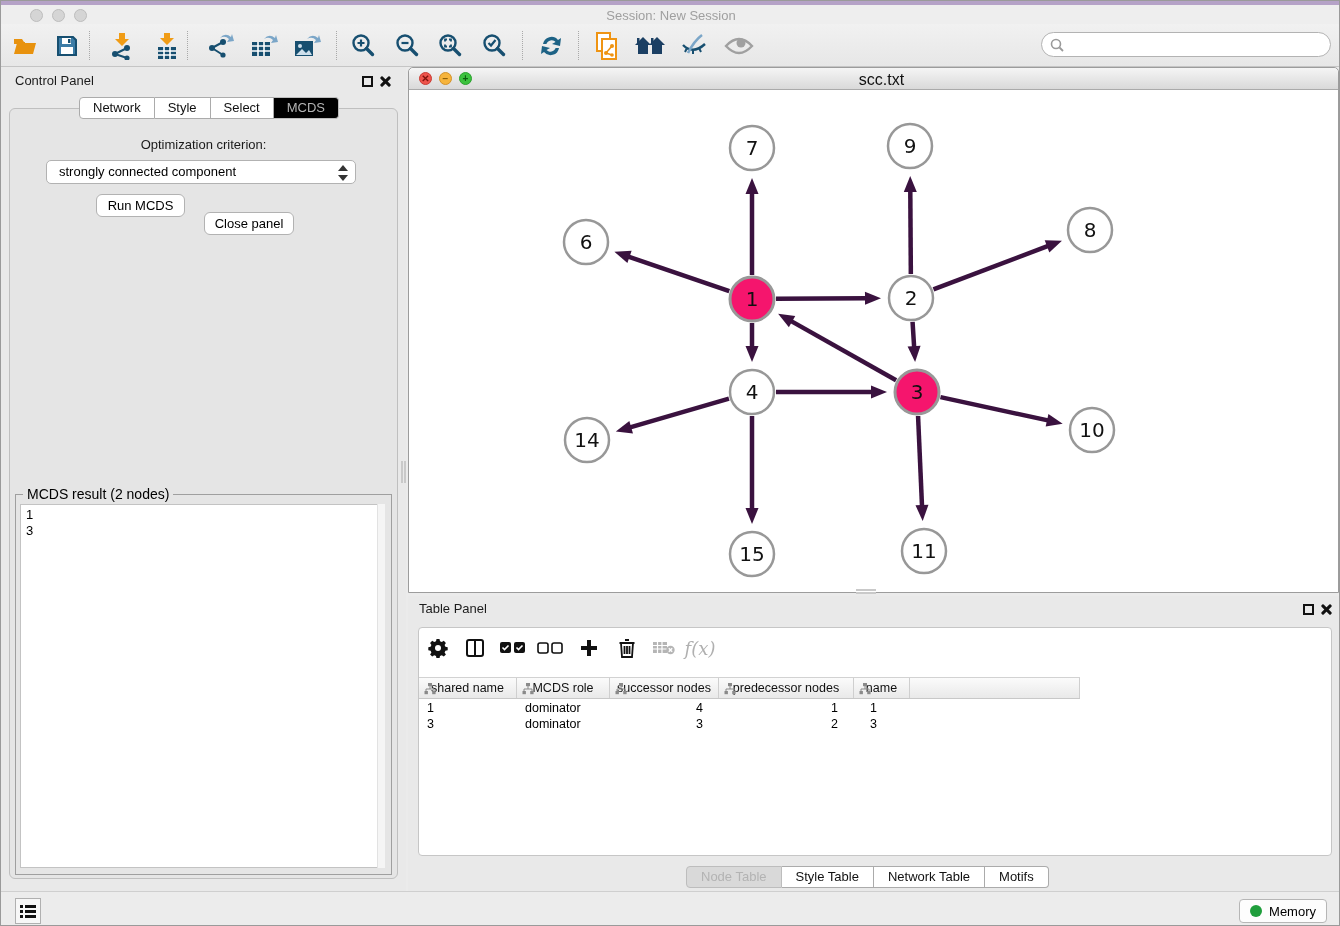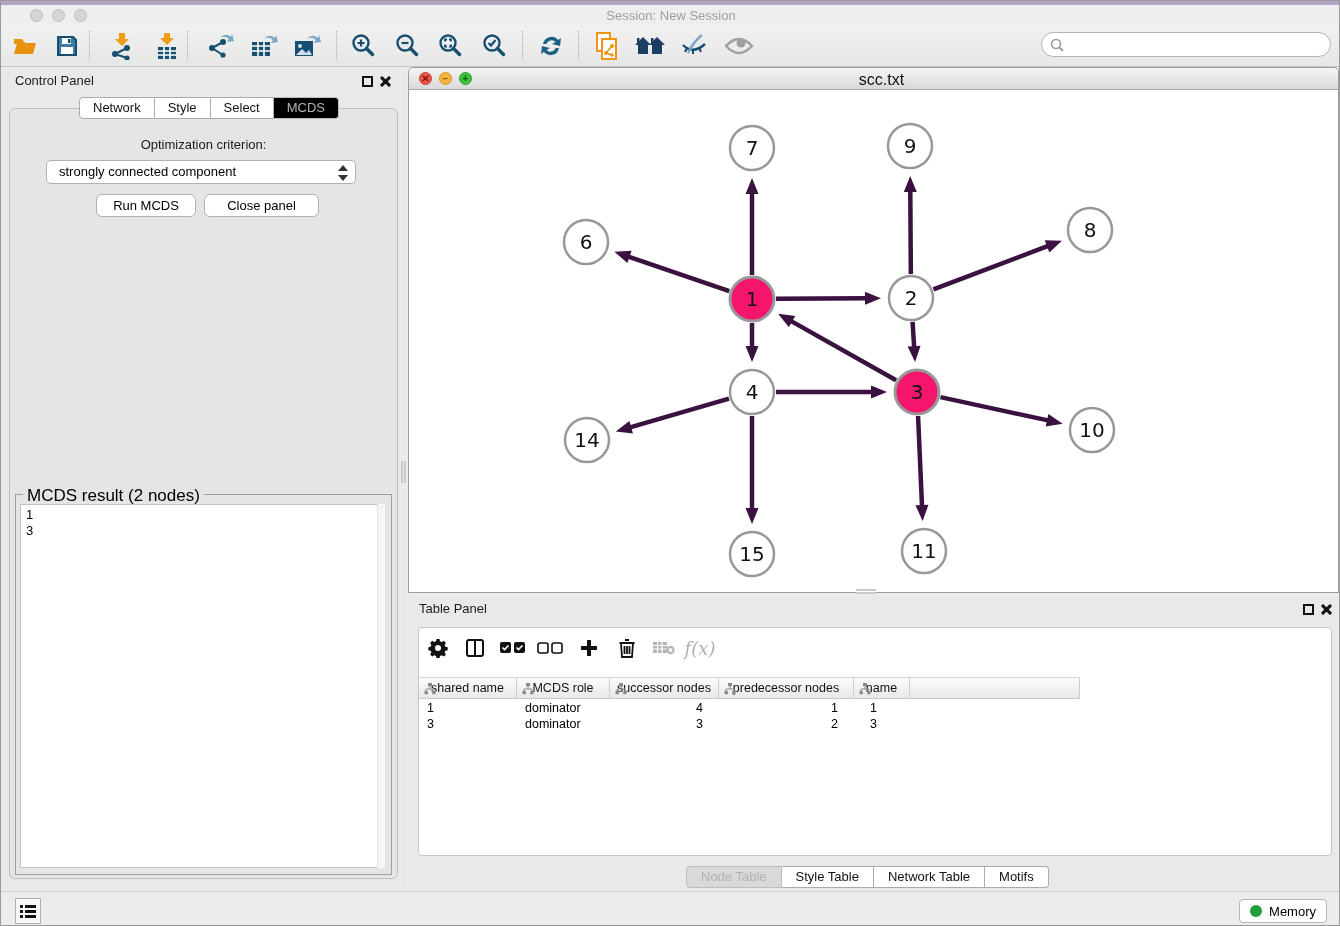"Run MCDS" div.btn { width: 100px -> 89px }
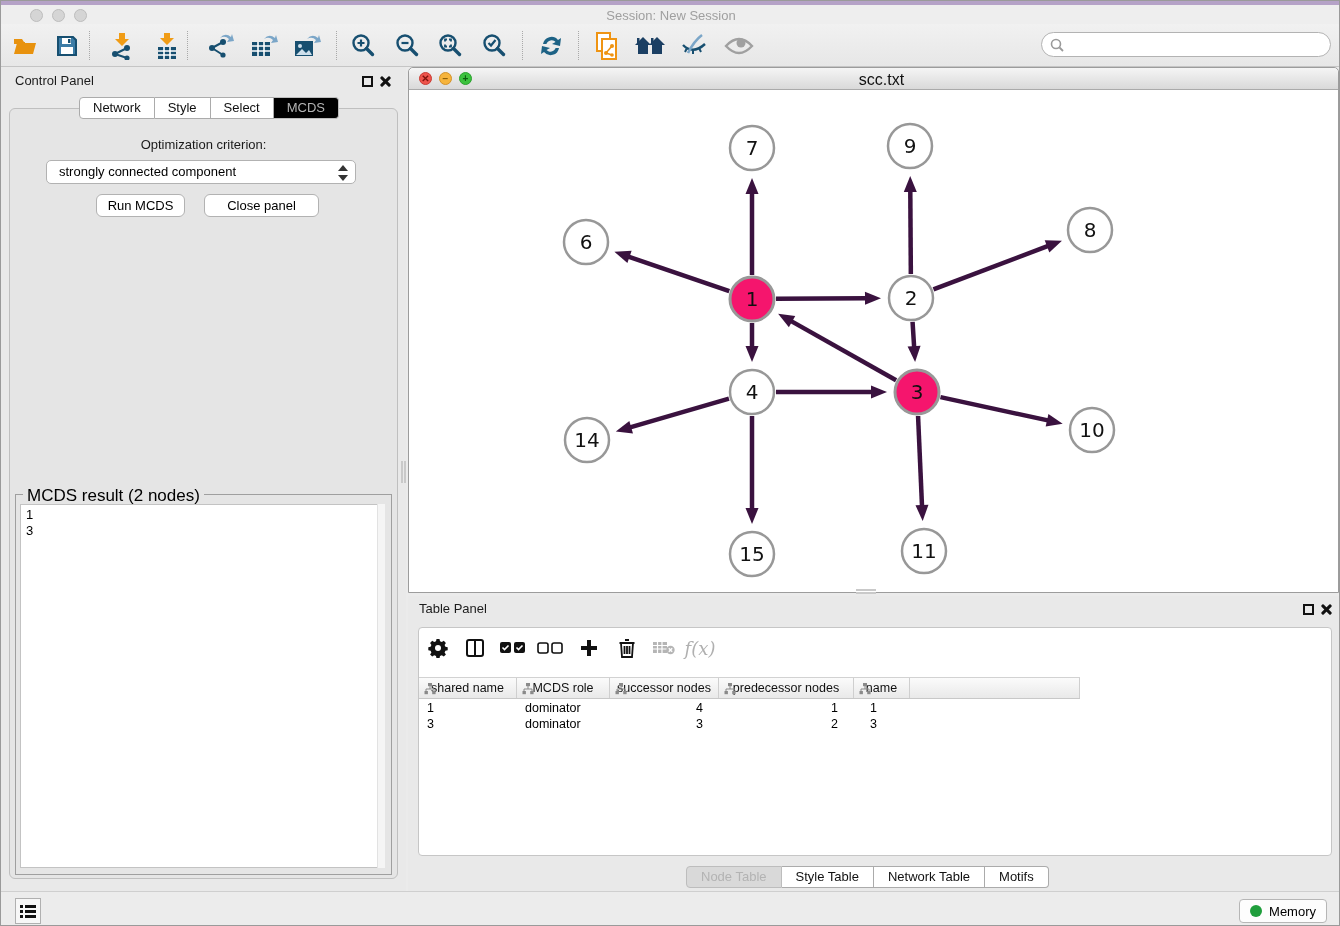"Close panel" div.btn { top: 85px -> 103px; width: 115px -> 90px }
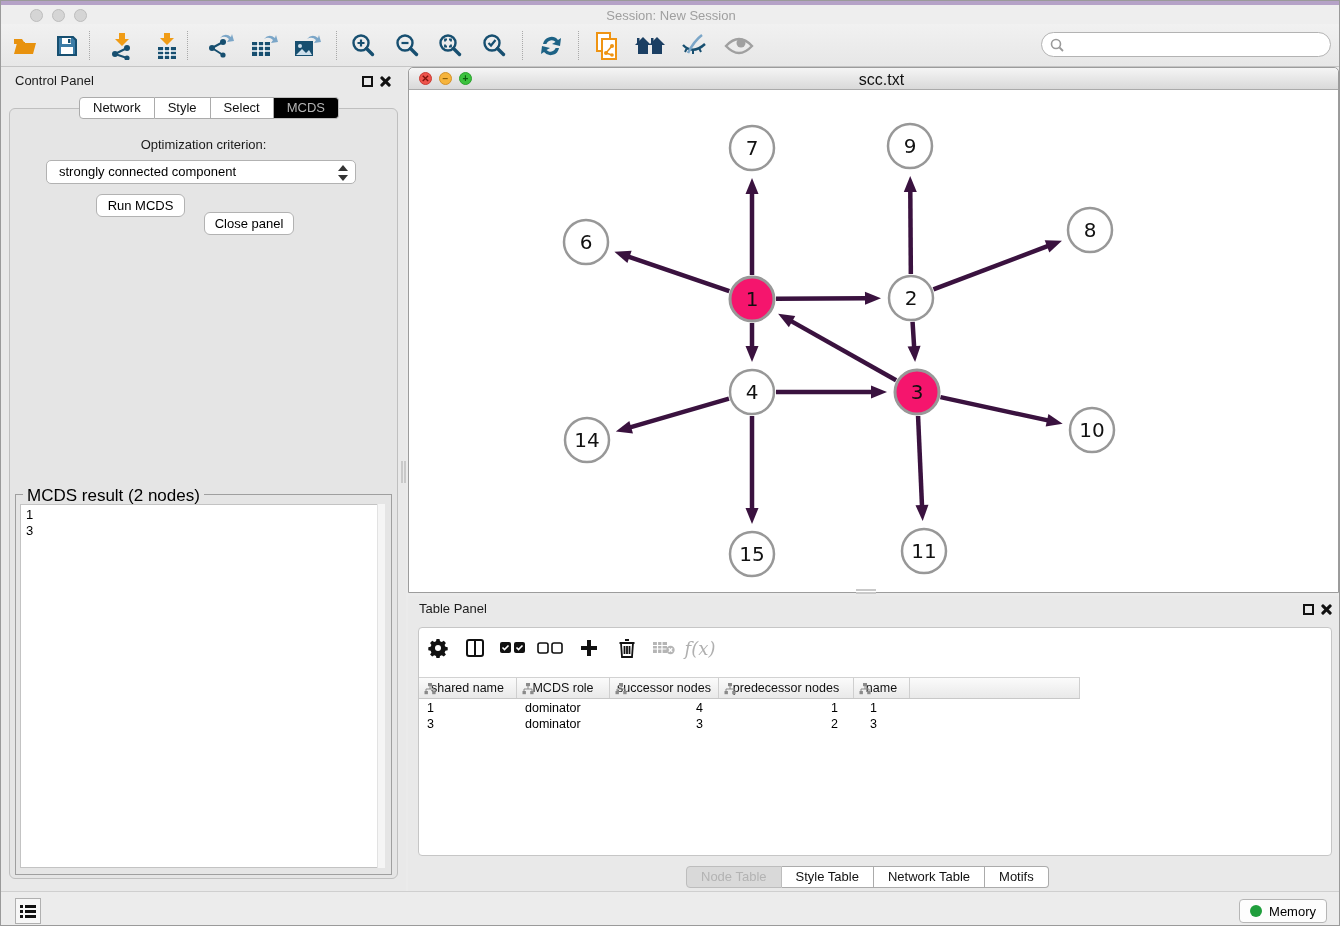"MCDS result (2 nodes)" .fieldset-label { font-size: 17px -> 14px }
